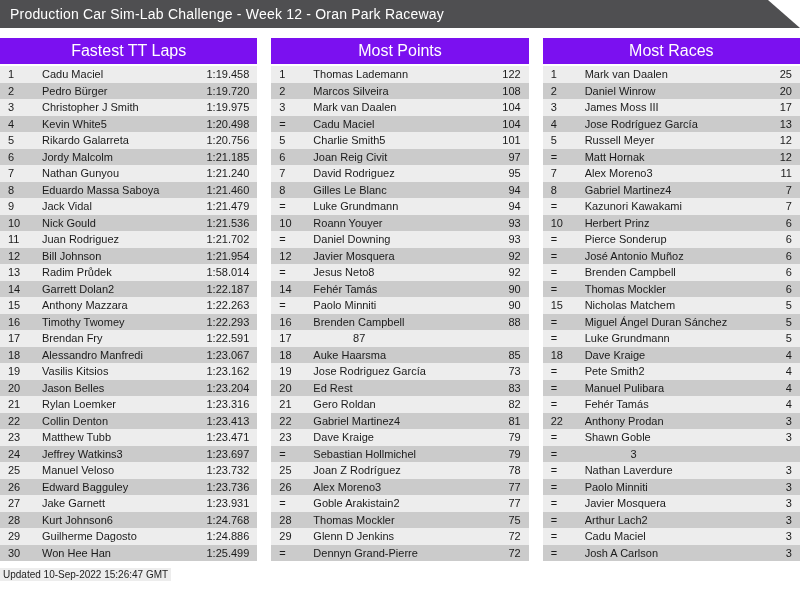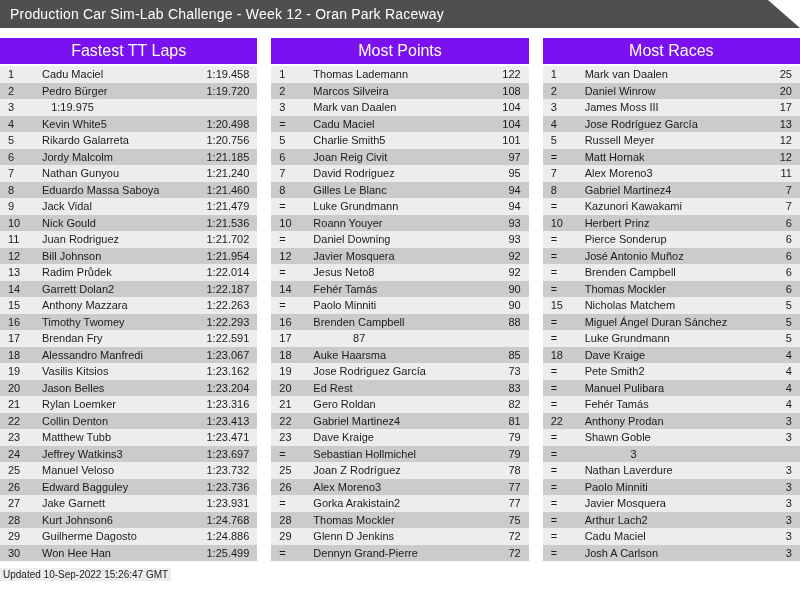"Christopher J Smith" span.cell-name { html: none -> <span>Christopher J Smith</span> }
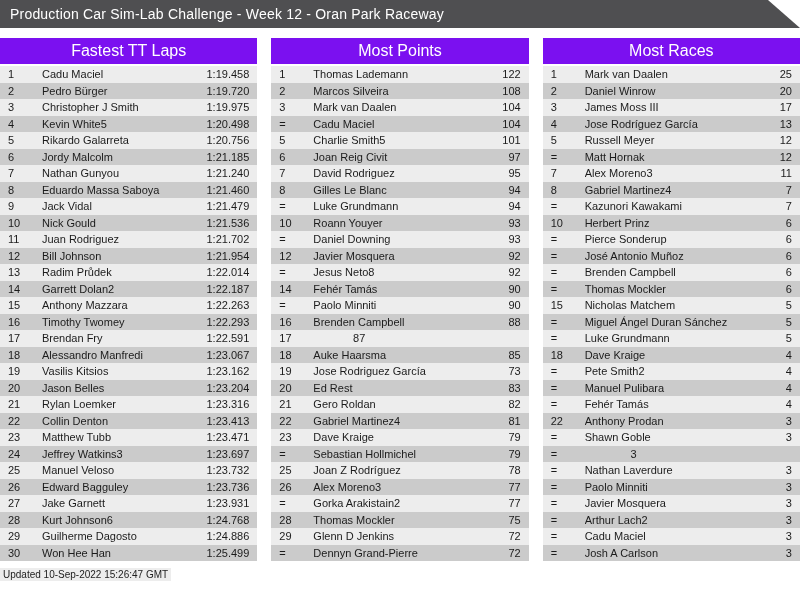"1:22.014" span.cell-value { text: 1:22.014 -> 1:58.014 }
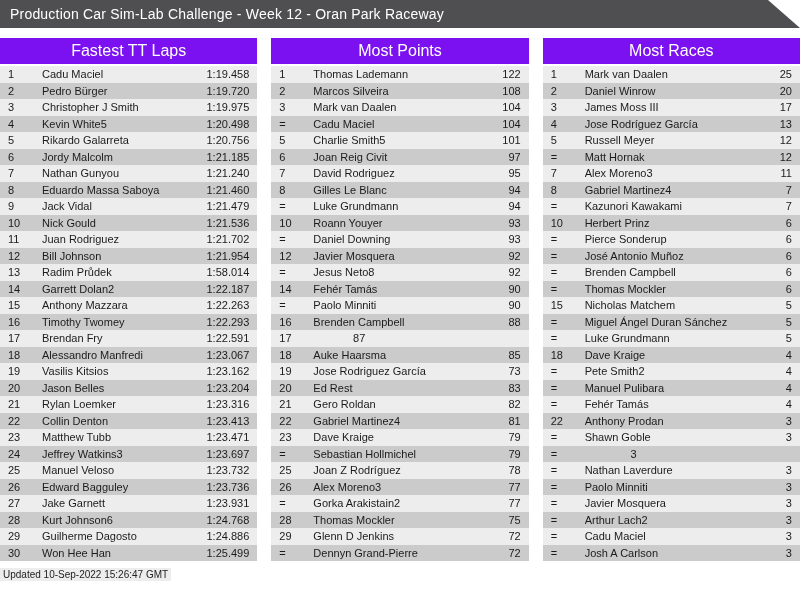"Gorka Arakistain2" span.cell-name { text: Gorka -> Goble }
